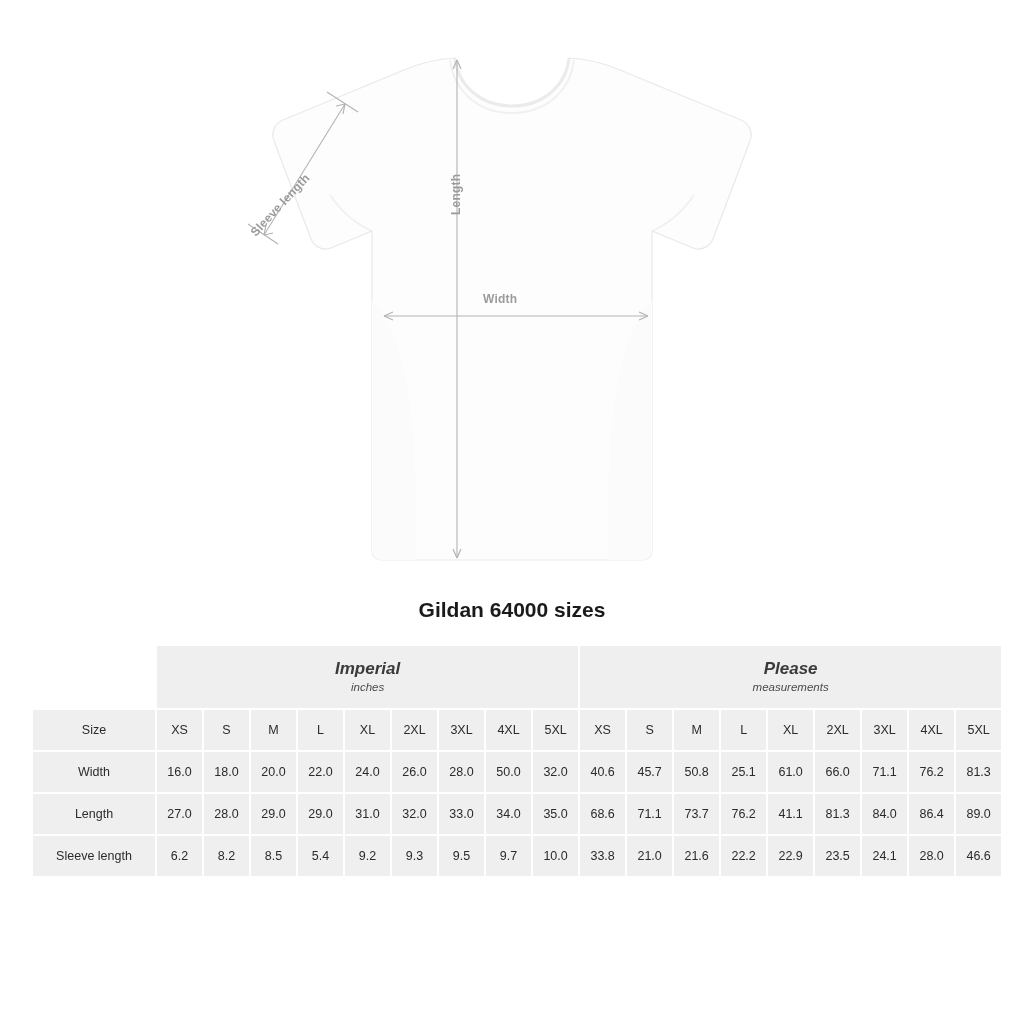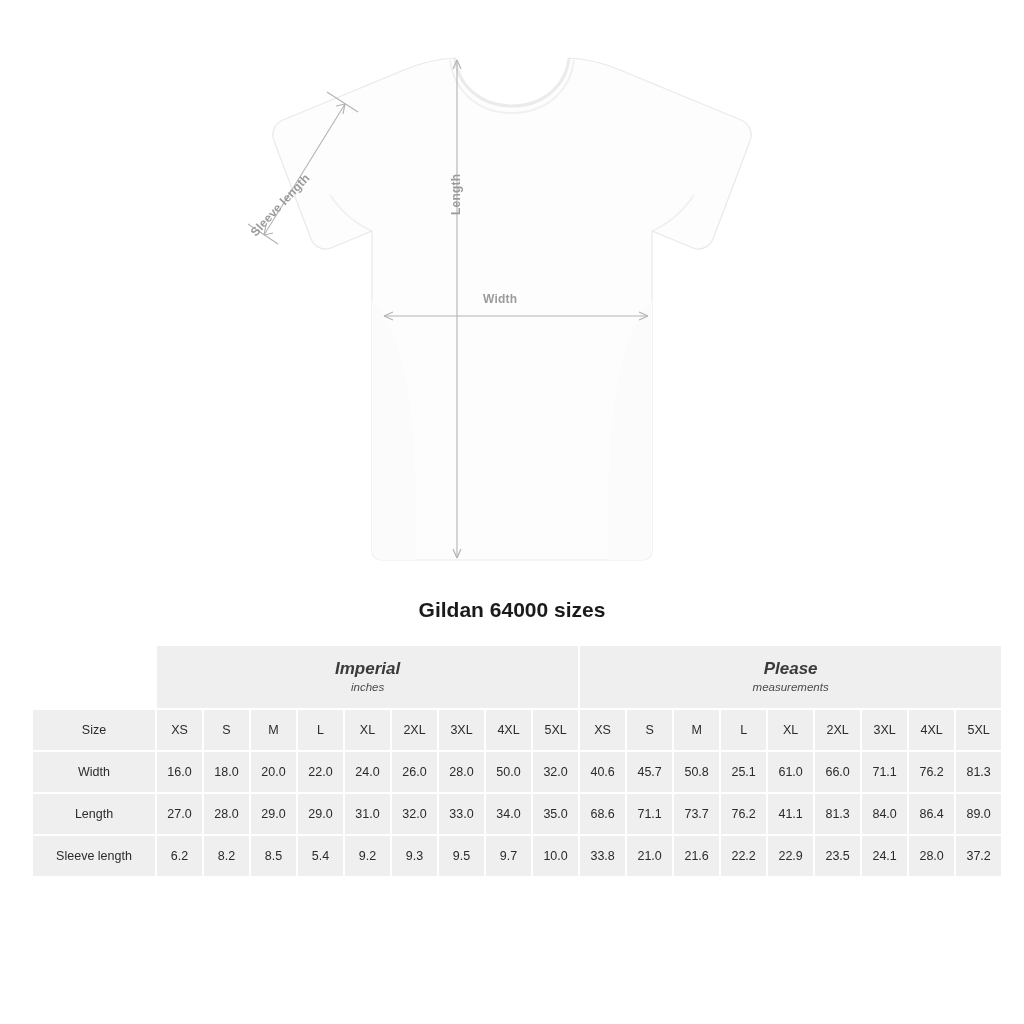"37.2" td { text: 37.2 -> 46.6 }
